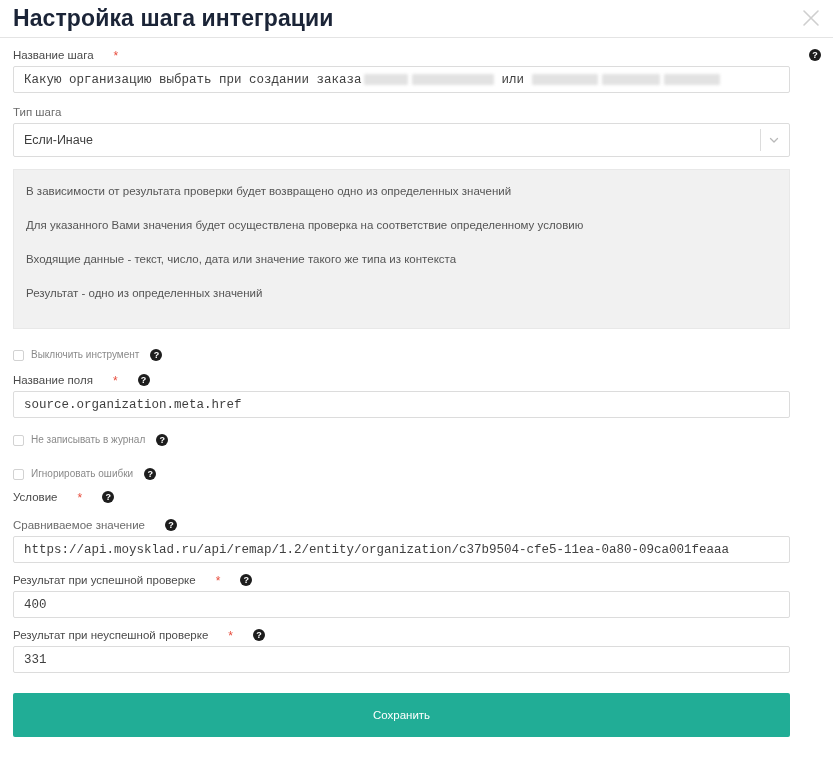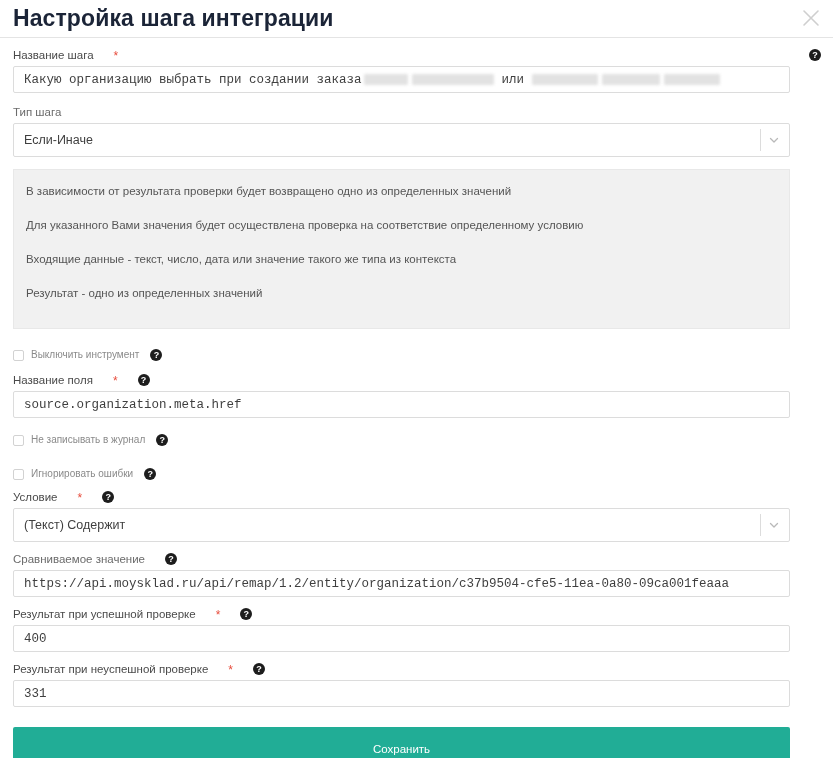"(Текст) Содержит" div.select-wrap { html: <div> <span>(Текст) Содержит</span> <span></span> <span> <svg> <path></path> </svg> </span> </div> -> none }
